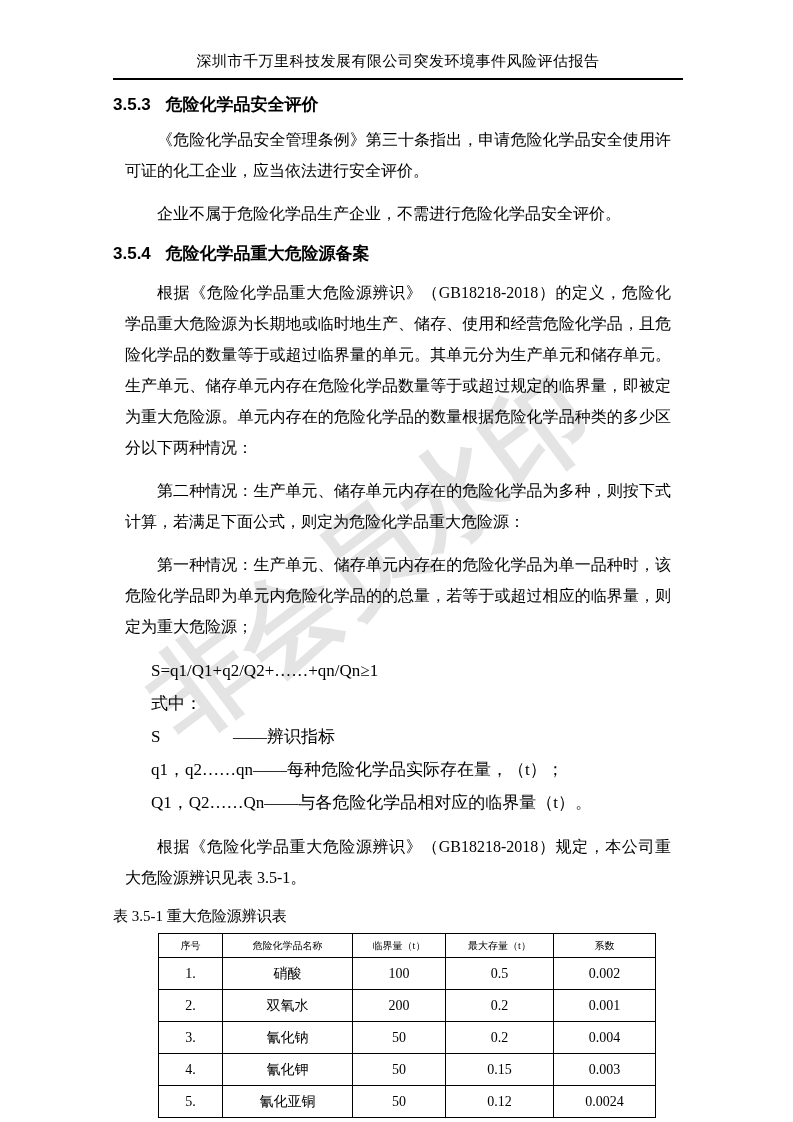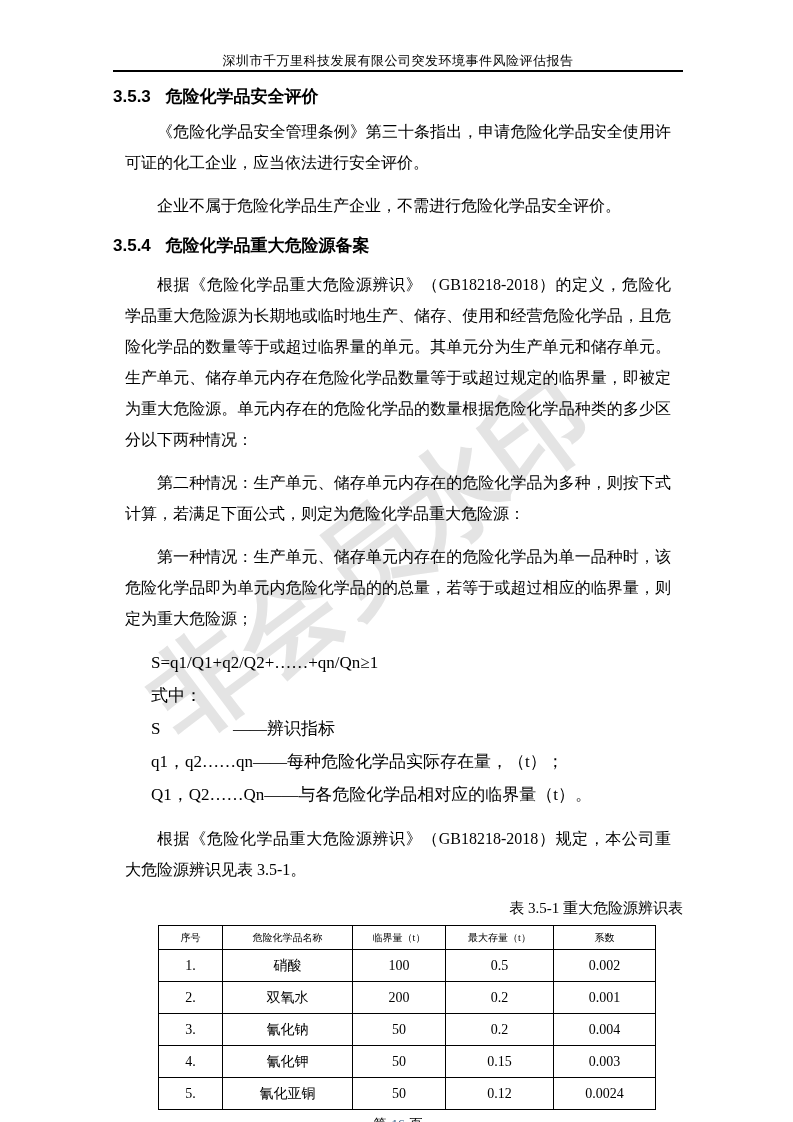"深圳市千万里科技发展有限公司突发环境事件风险评估报告" .doc-header { font-size: 13px -> 15px; padding-bottom: none -> 7px }
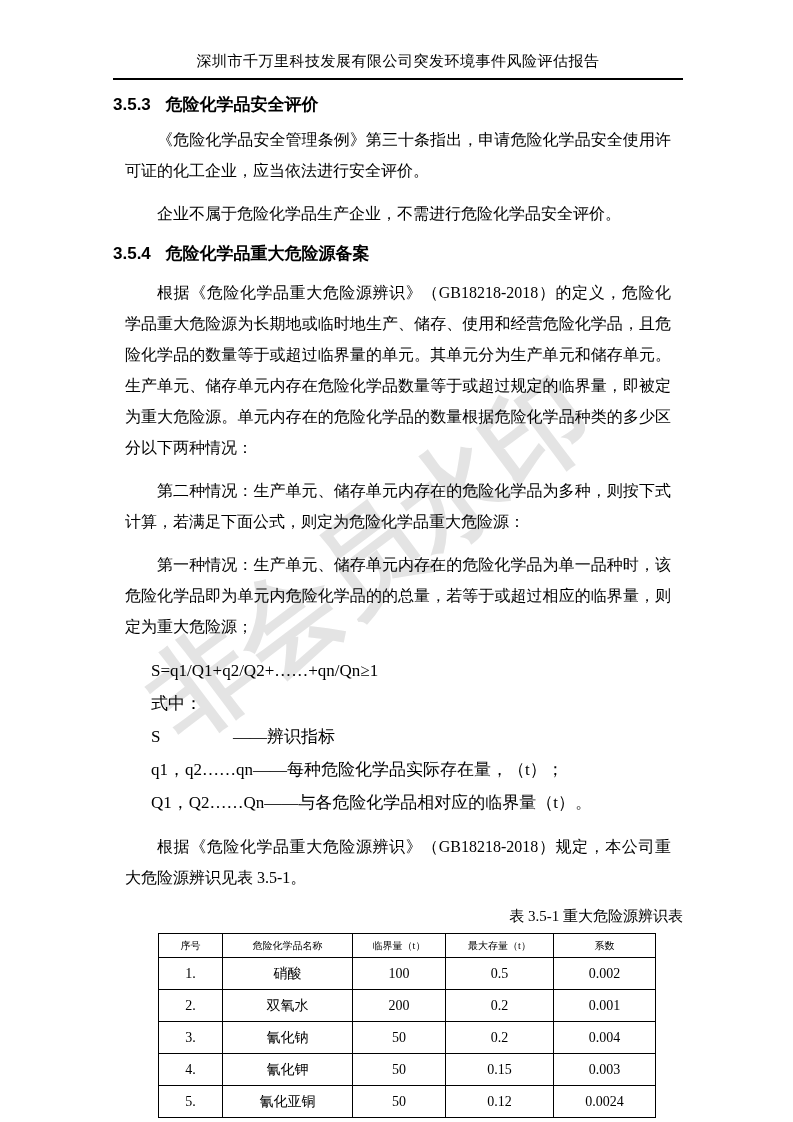"表 3.5-1 重大危险源辨识表" .table-caption { text-align: right -> left }
